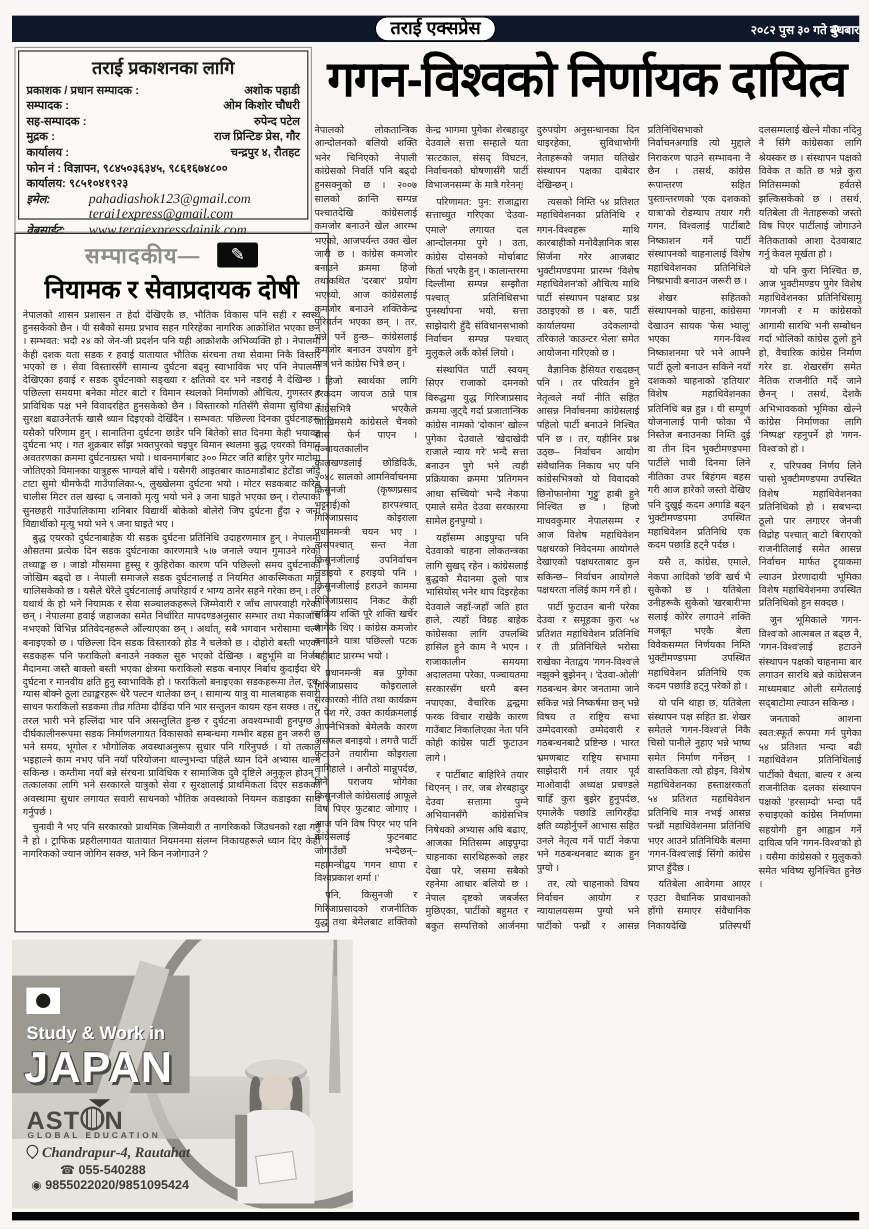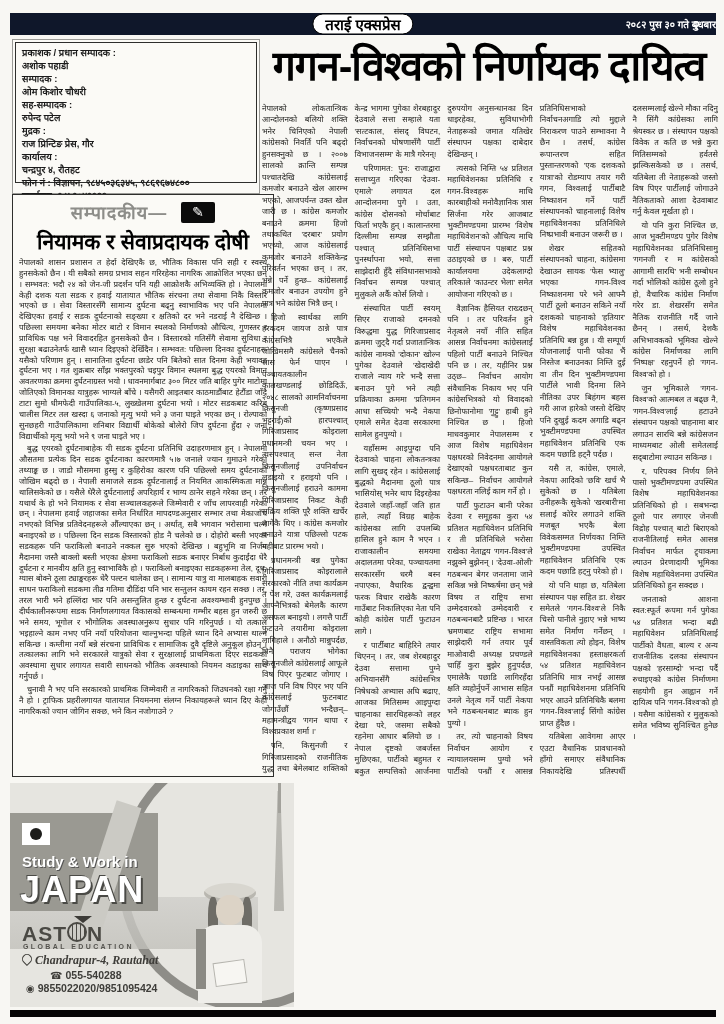"तराई प्रकाशनका लागि" div.pub-title { html: none -> <div>तराई प्रकाशनका लागि</div> }
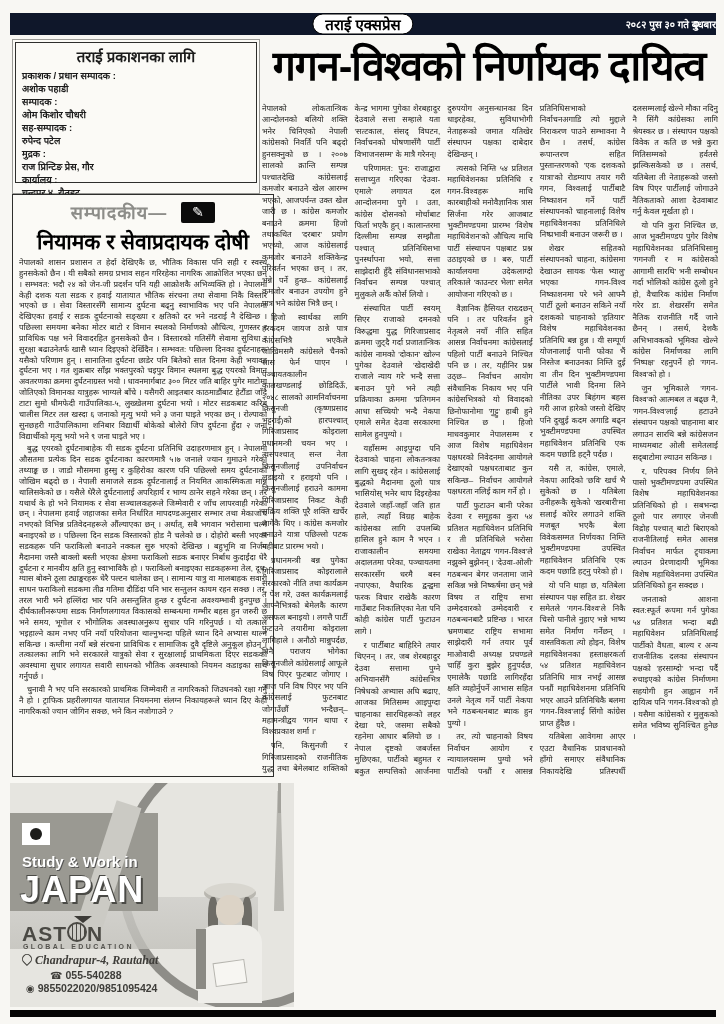"प्रकाशक / प्रधान सम्पादक :" .pub-row { flex-direction: column -> none }
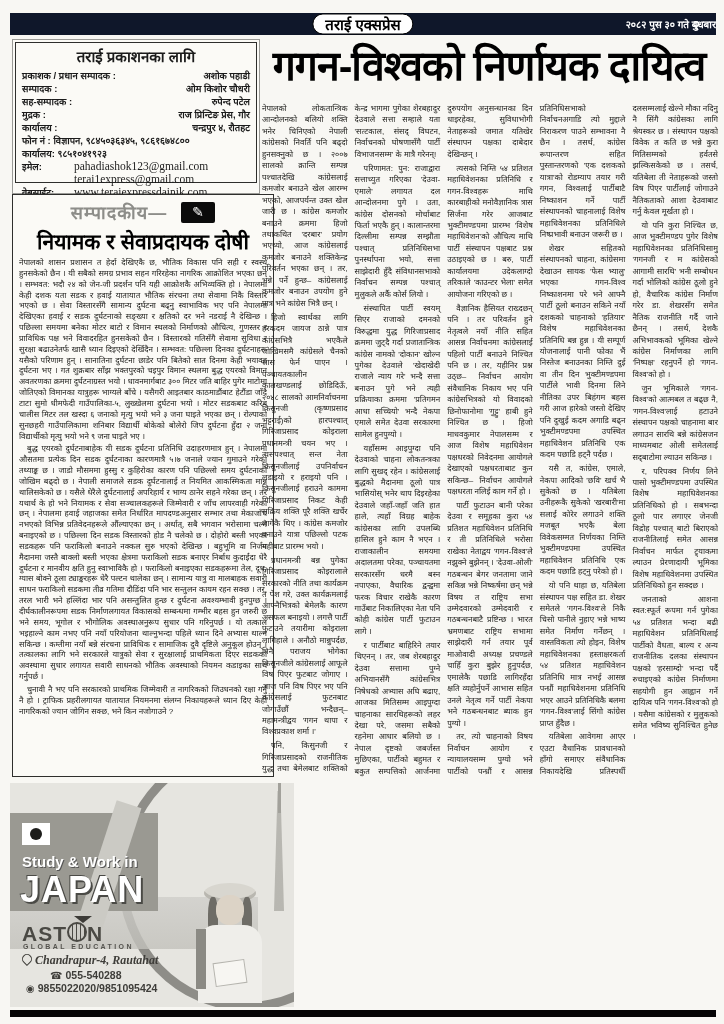"इमेल:" .pub-mailrow { font-style: none -> italic }
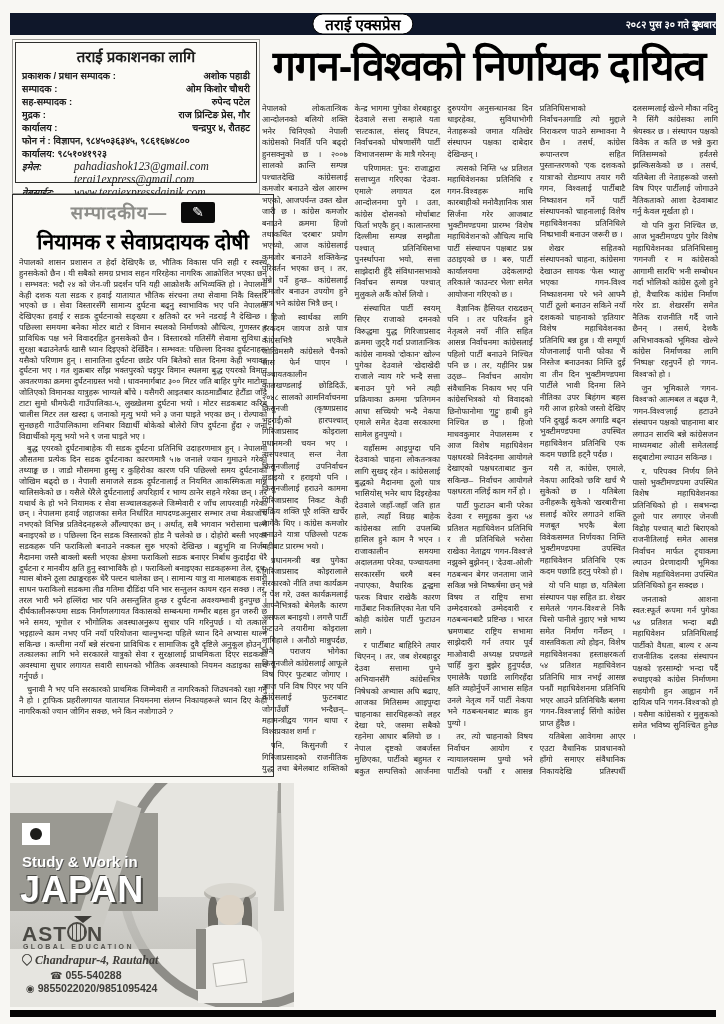"जुन भूमिकाले 'गगन-विश्व'को आत्मबल त" p { order: before "र, परिपक्व निर्णय लिने पासो" -> after "र, परिपक्व निर्णय लिने पासो" }
